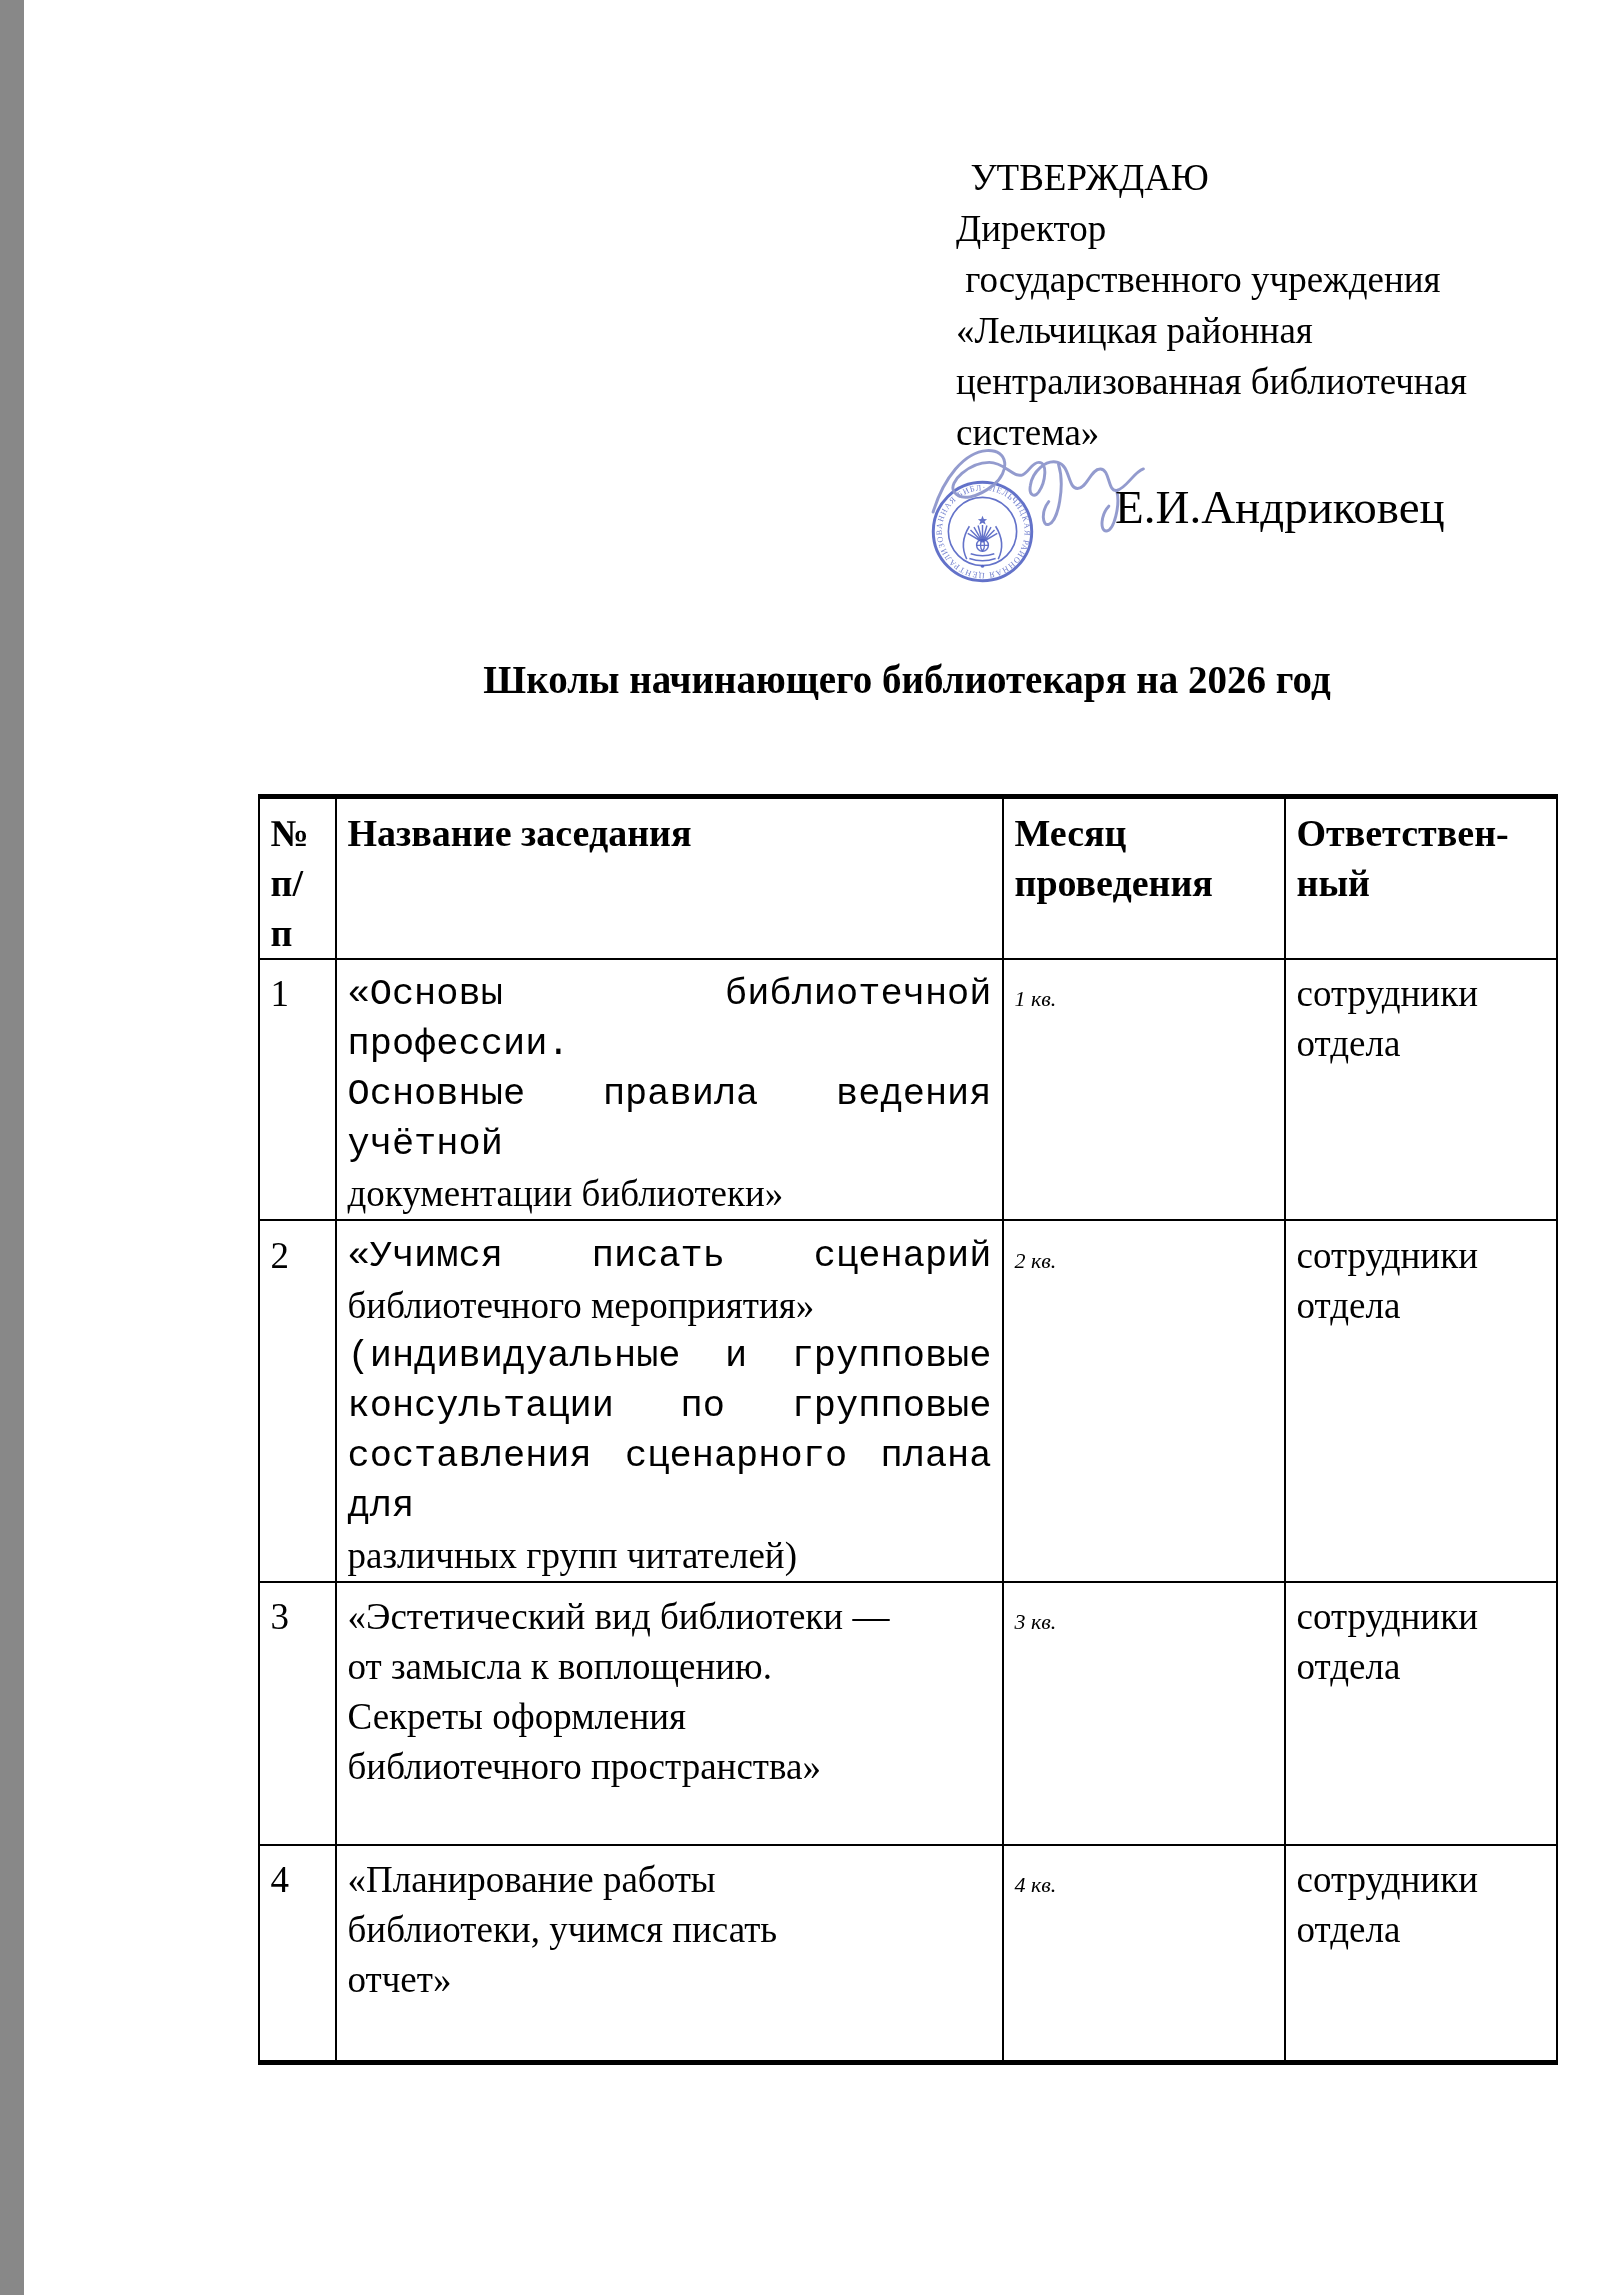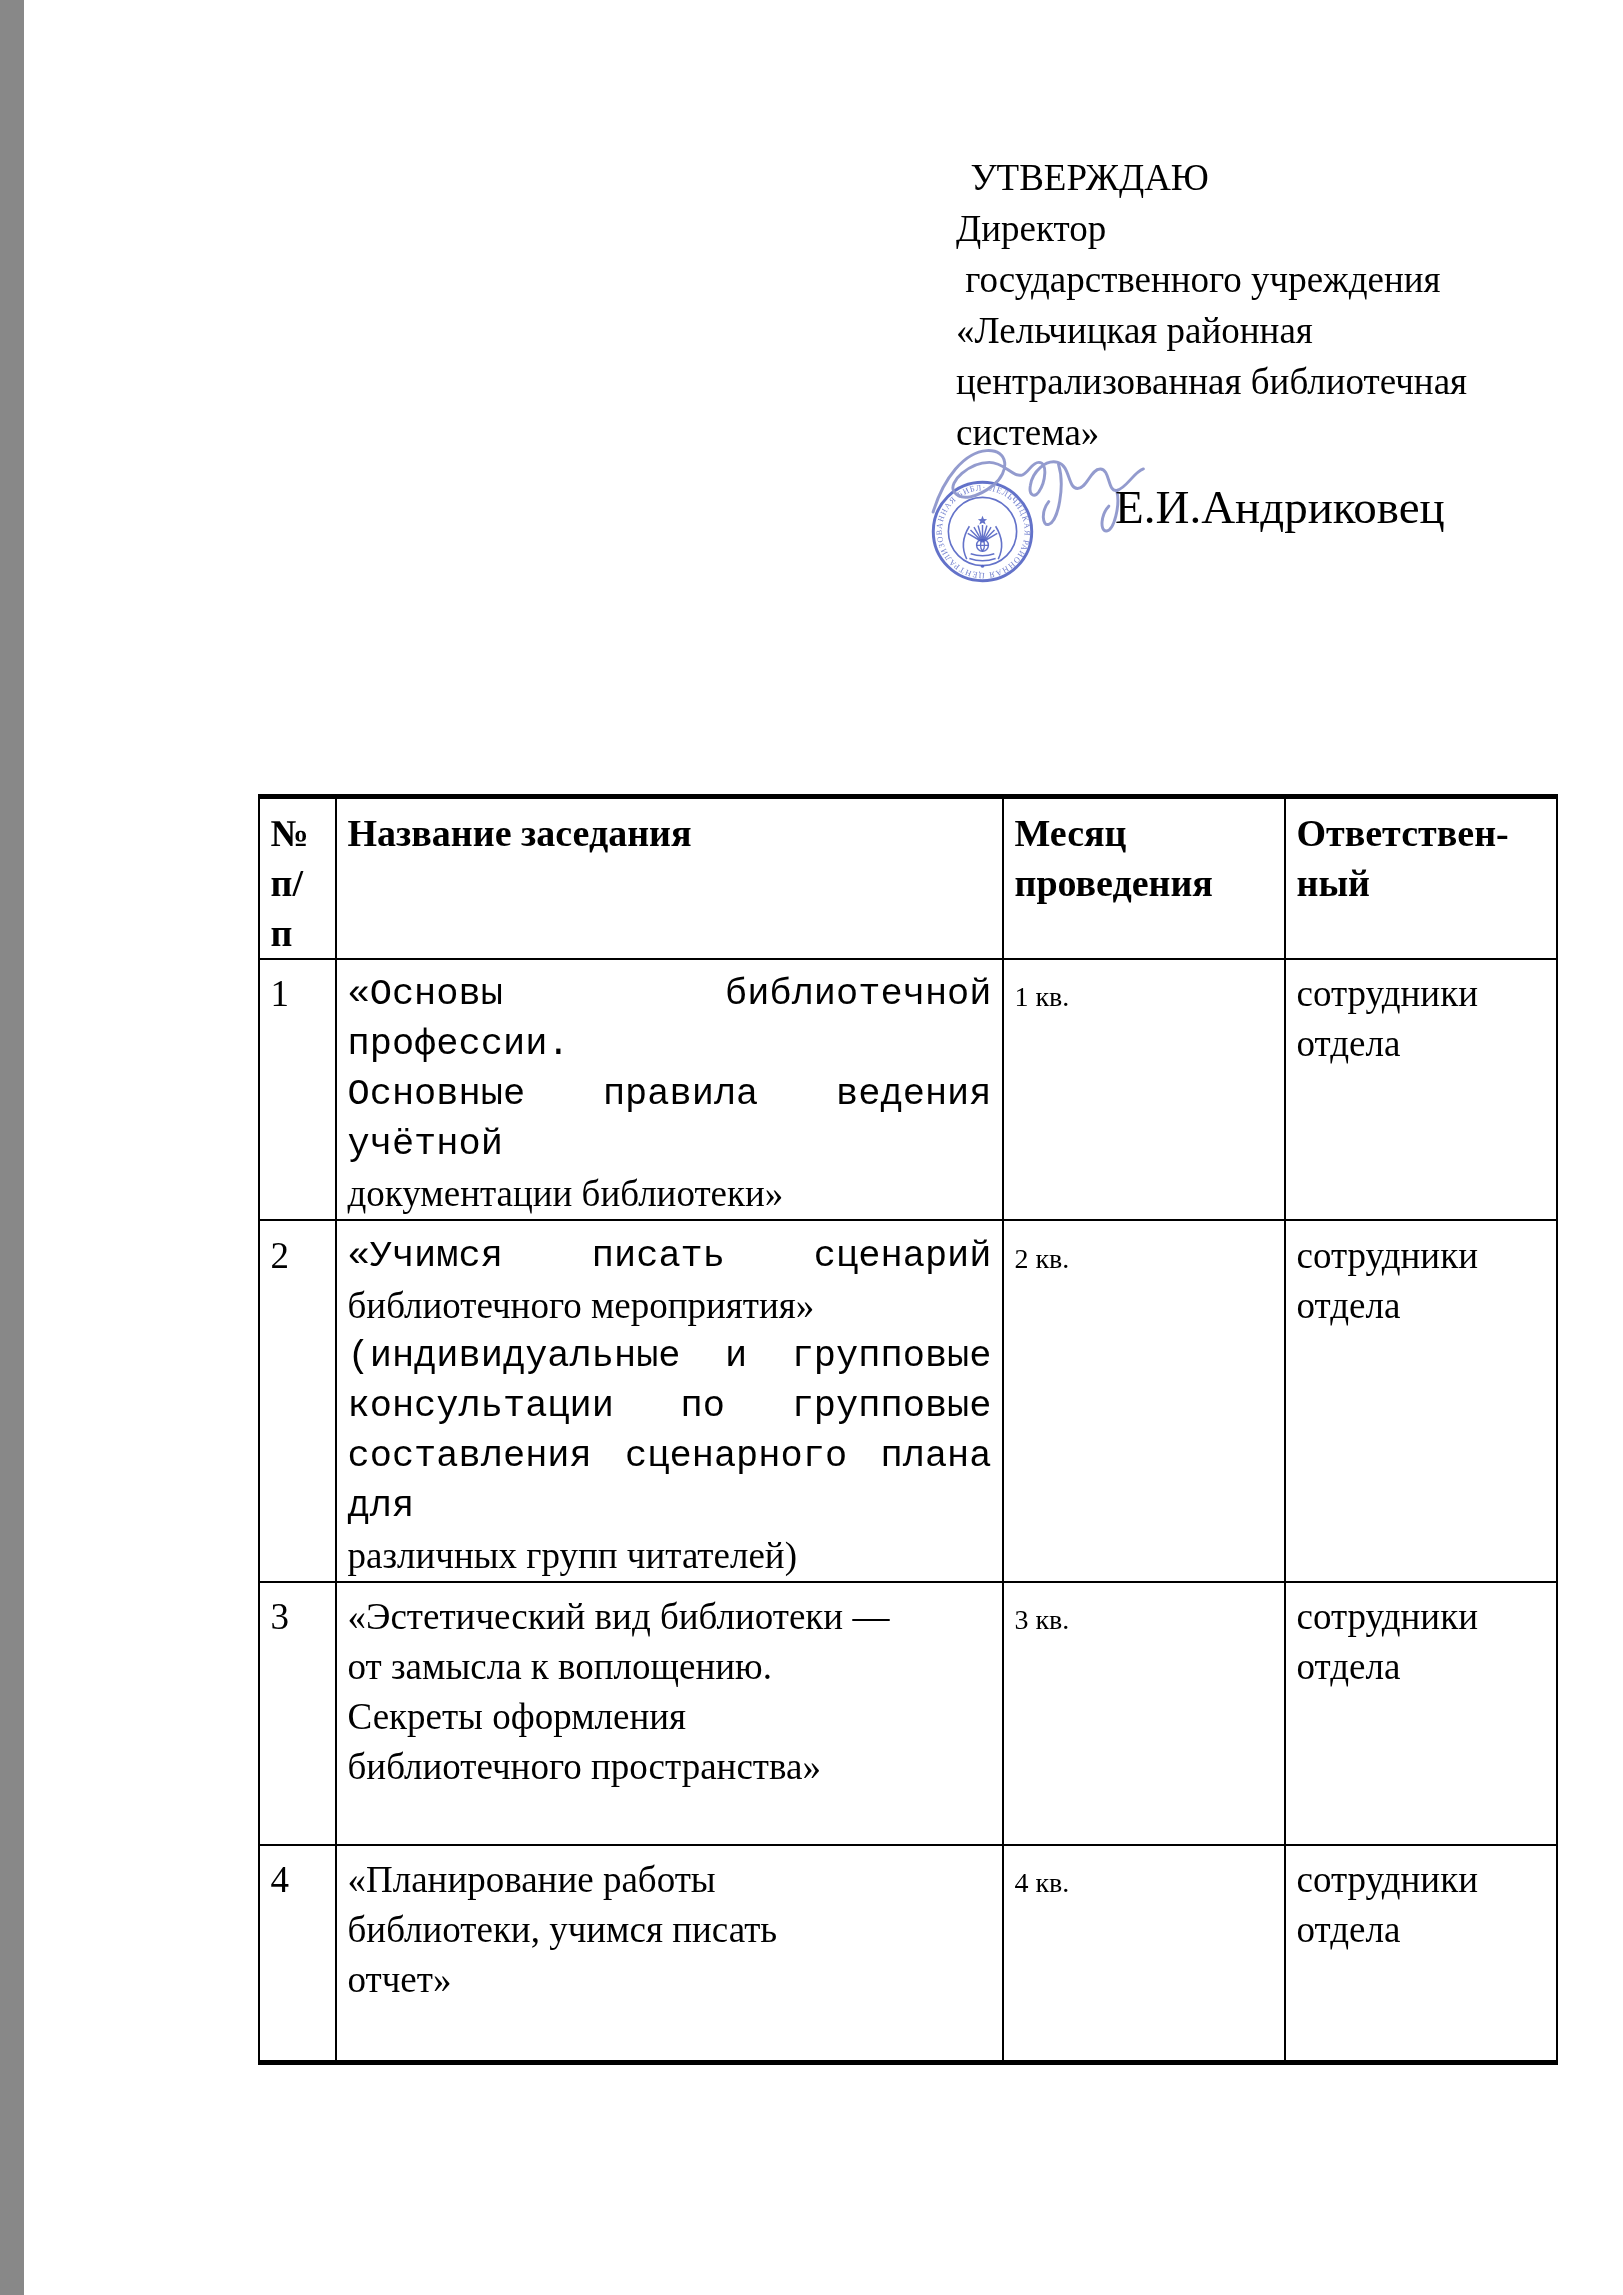"Школы начинающего библиотекаря на 2026" div { html: none -> <div>Школы начинающего библиотекаря на 2026 год</div> }
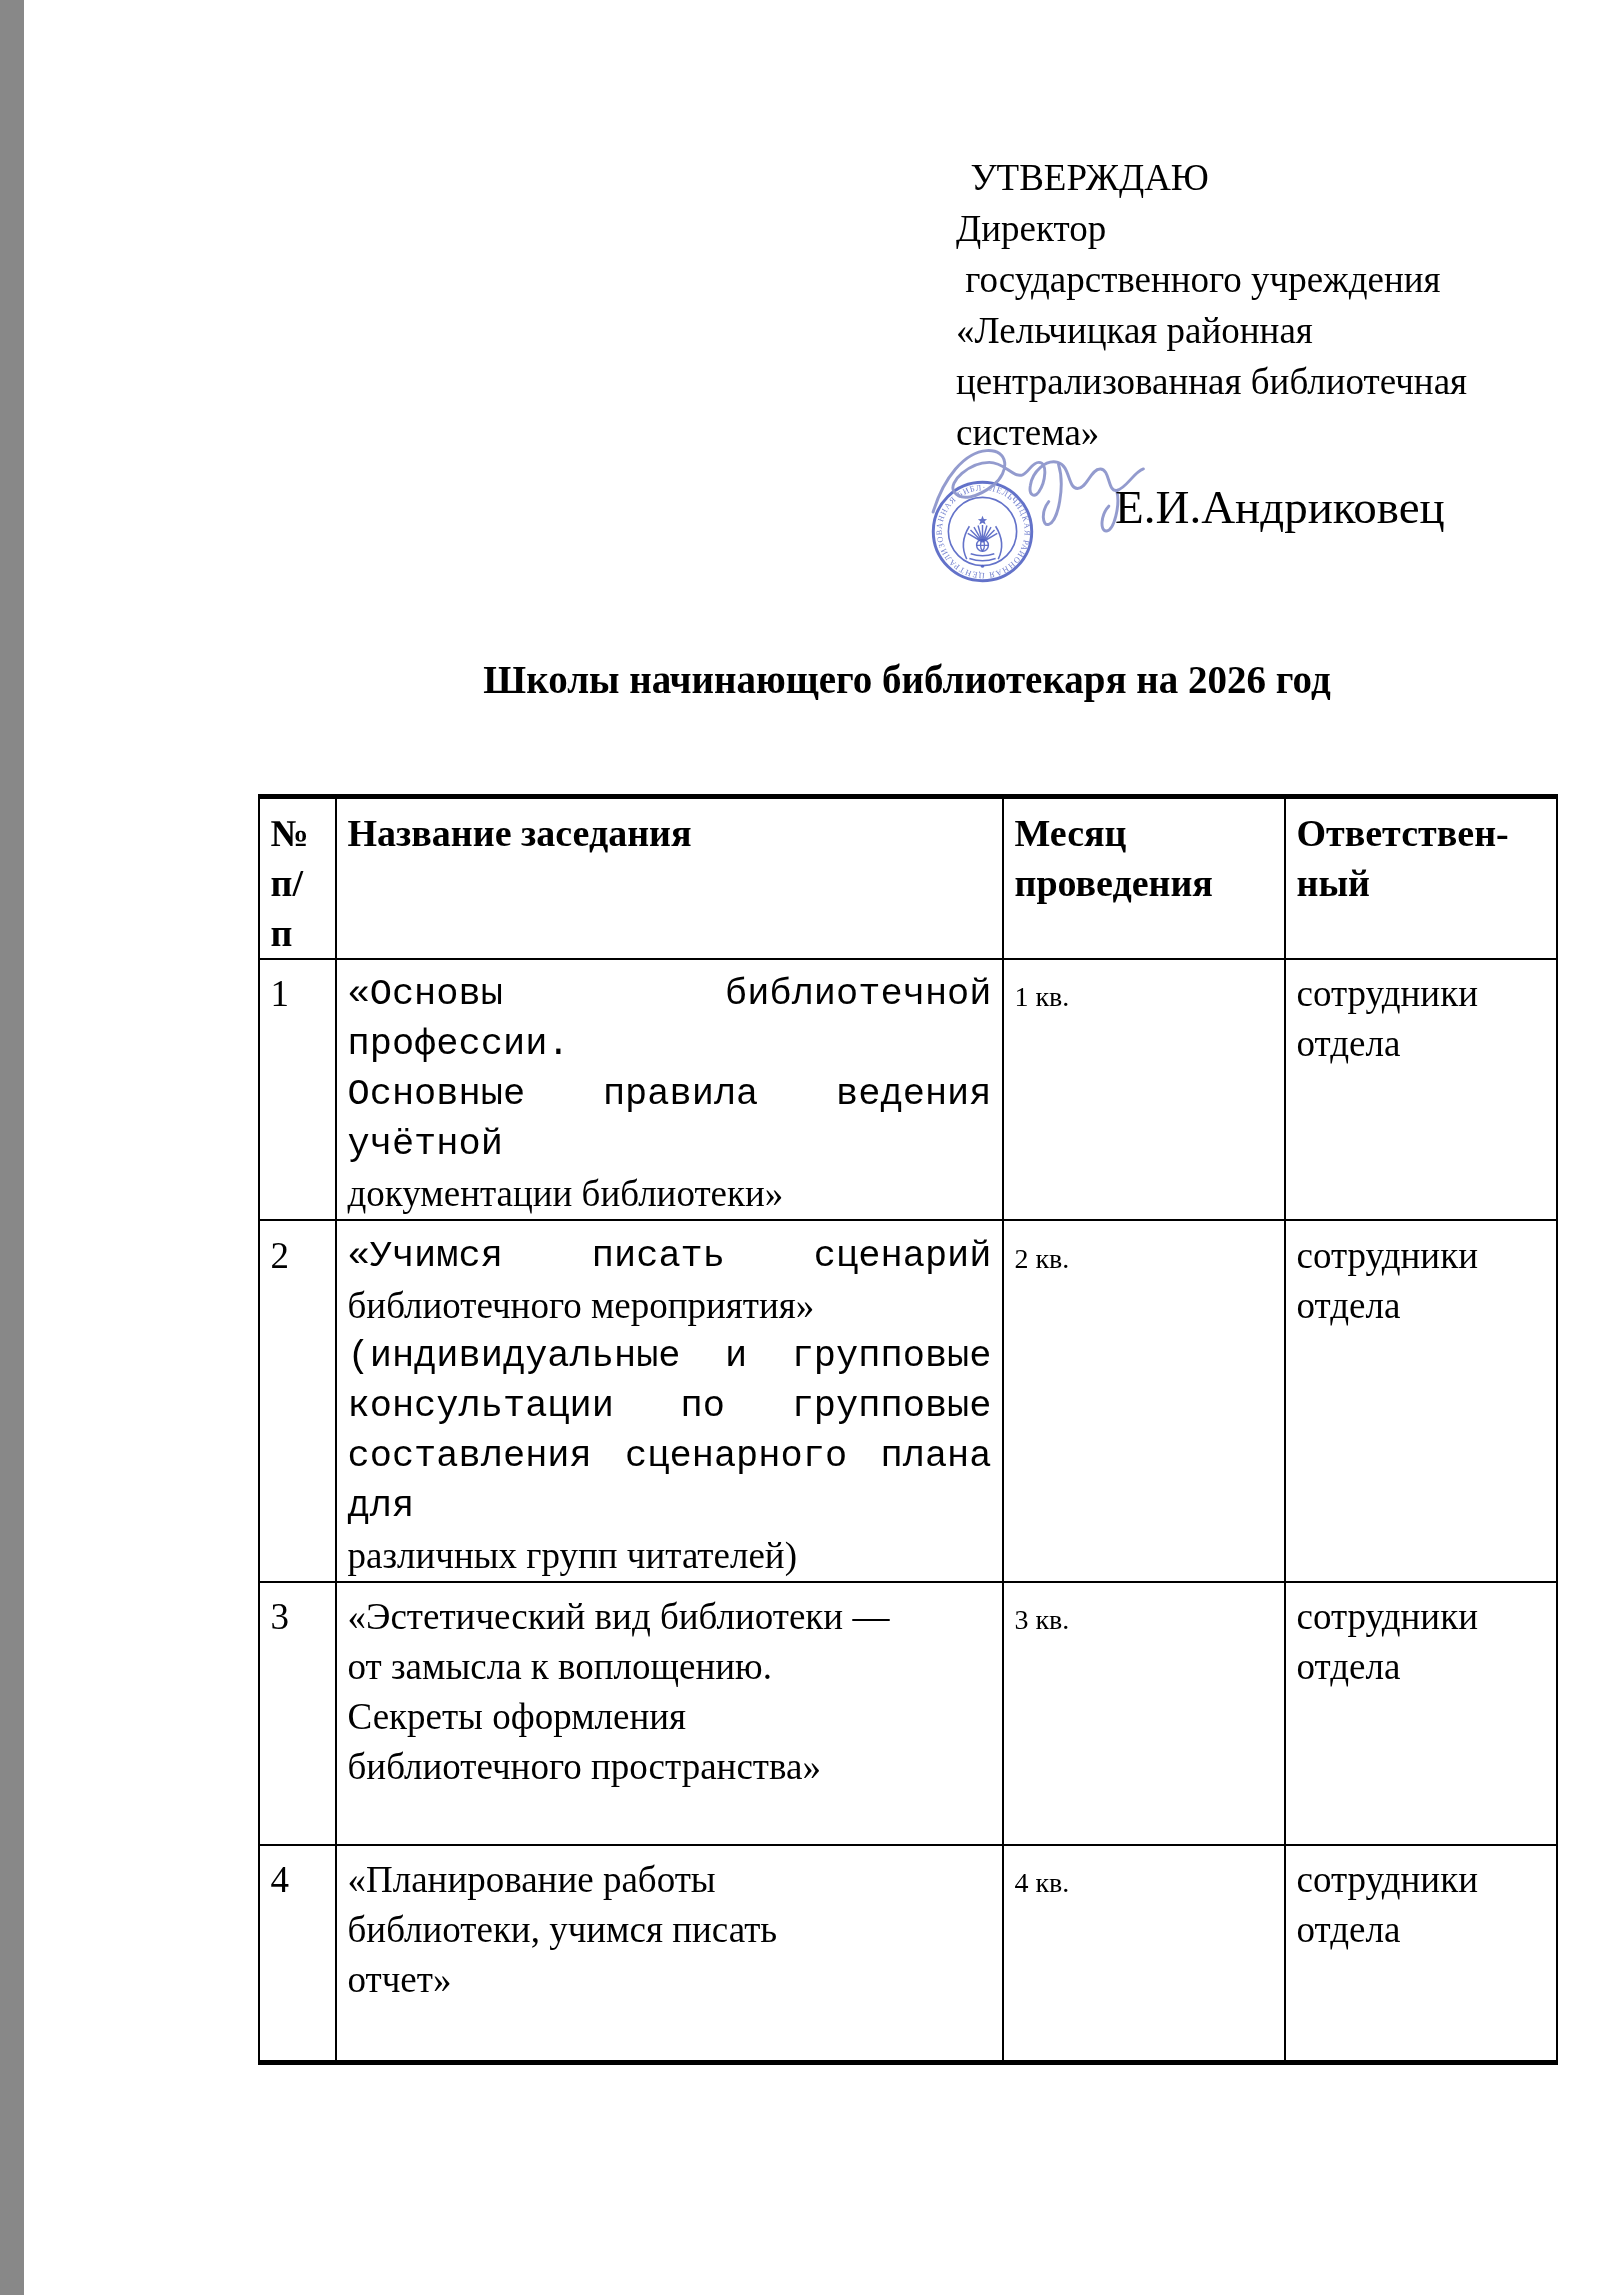"1 кв." .month-text { font-size: 28px -> 22px; font-style: none -> italic }
